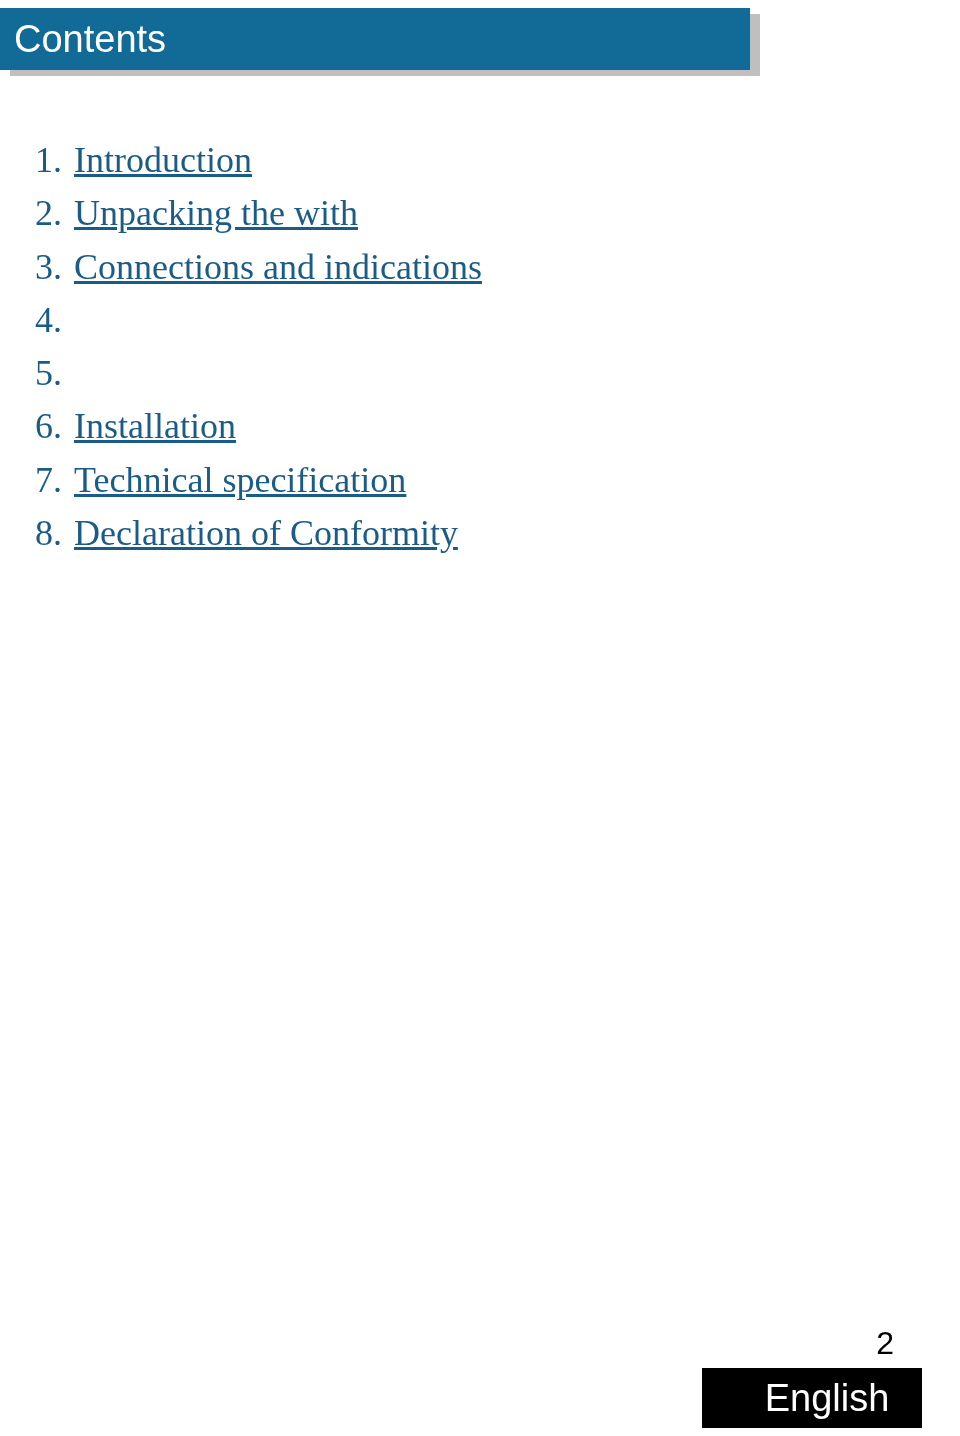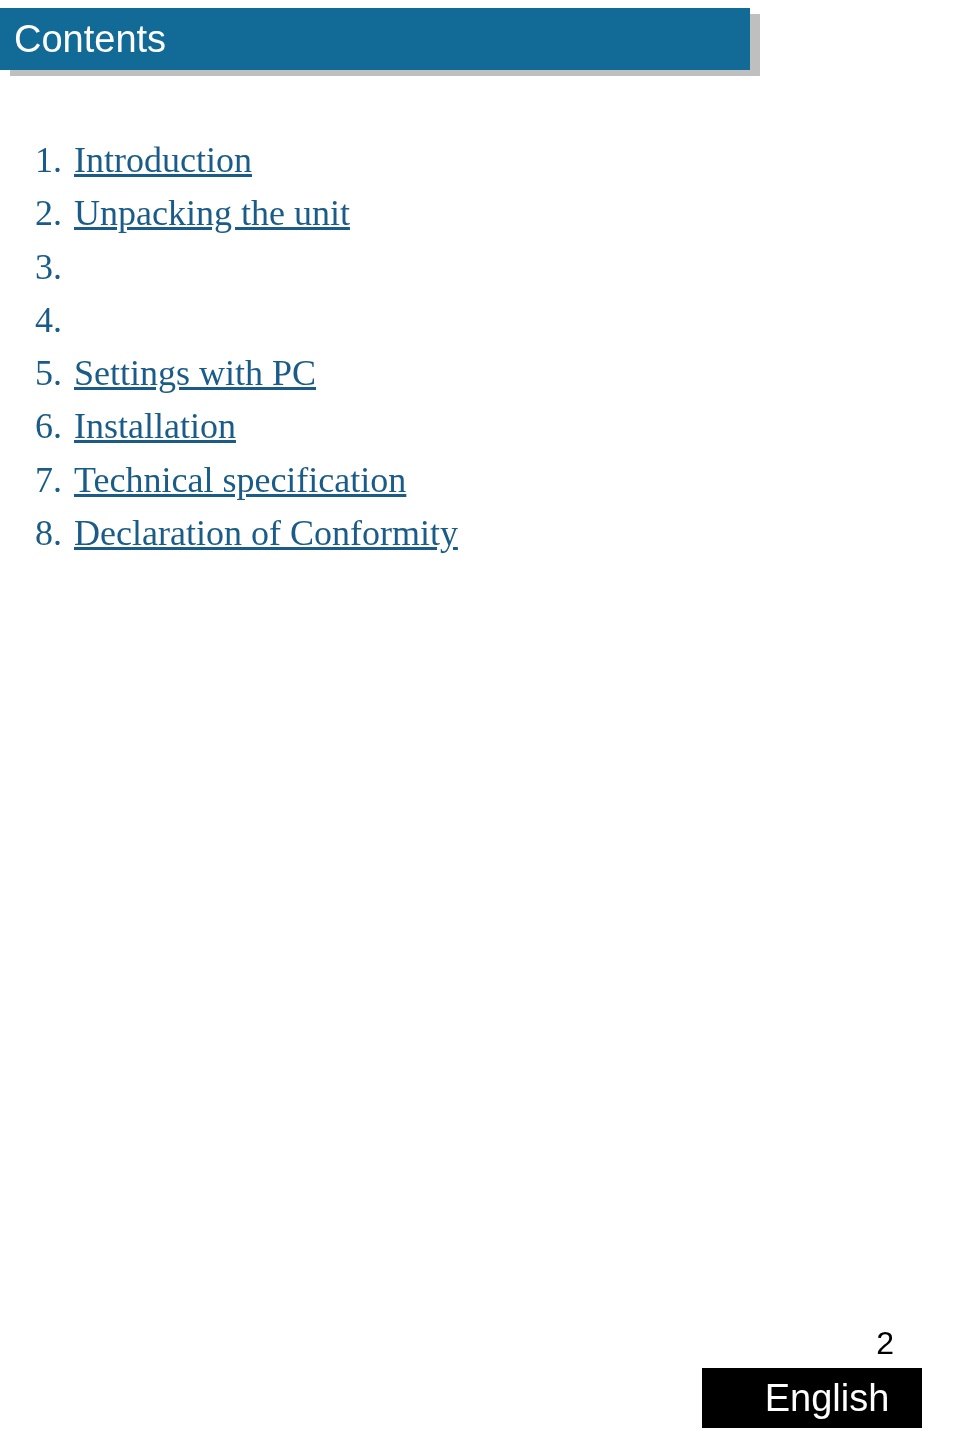"Unpacking the unit" span.toc-link { text: unit -> with }
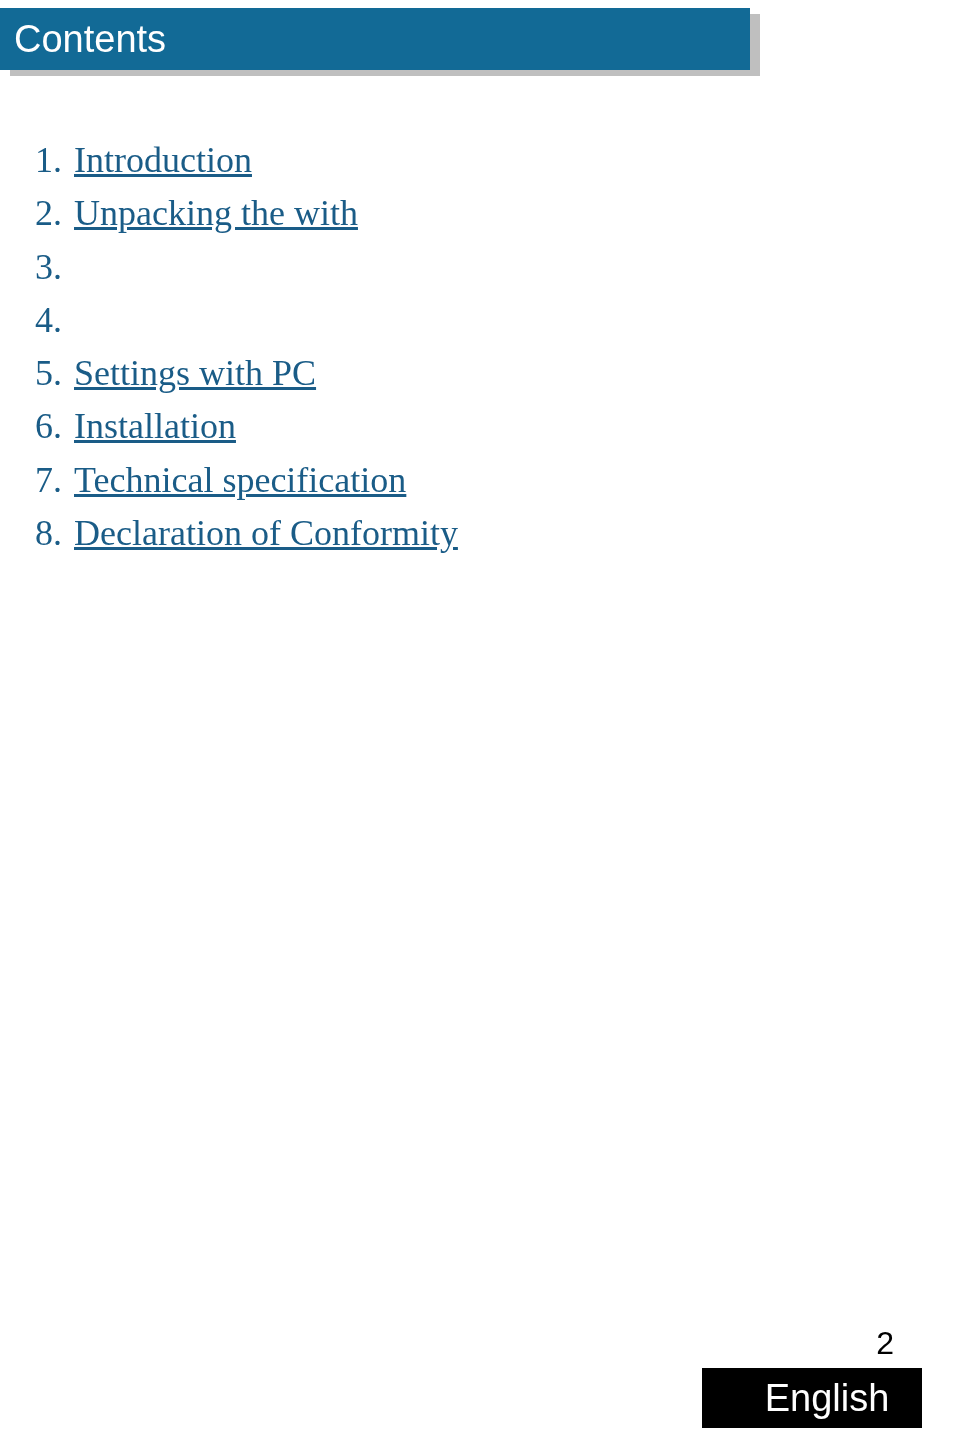"Connections and indications" span.toc-link { html: none -> <span>Connections and indications</span> }
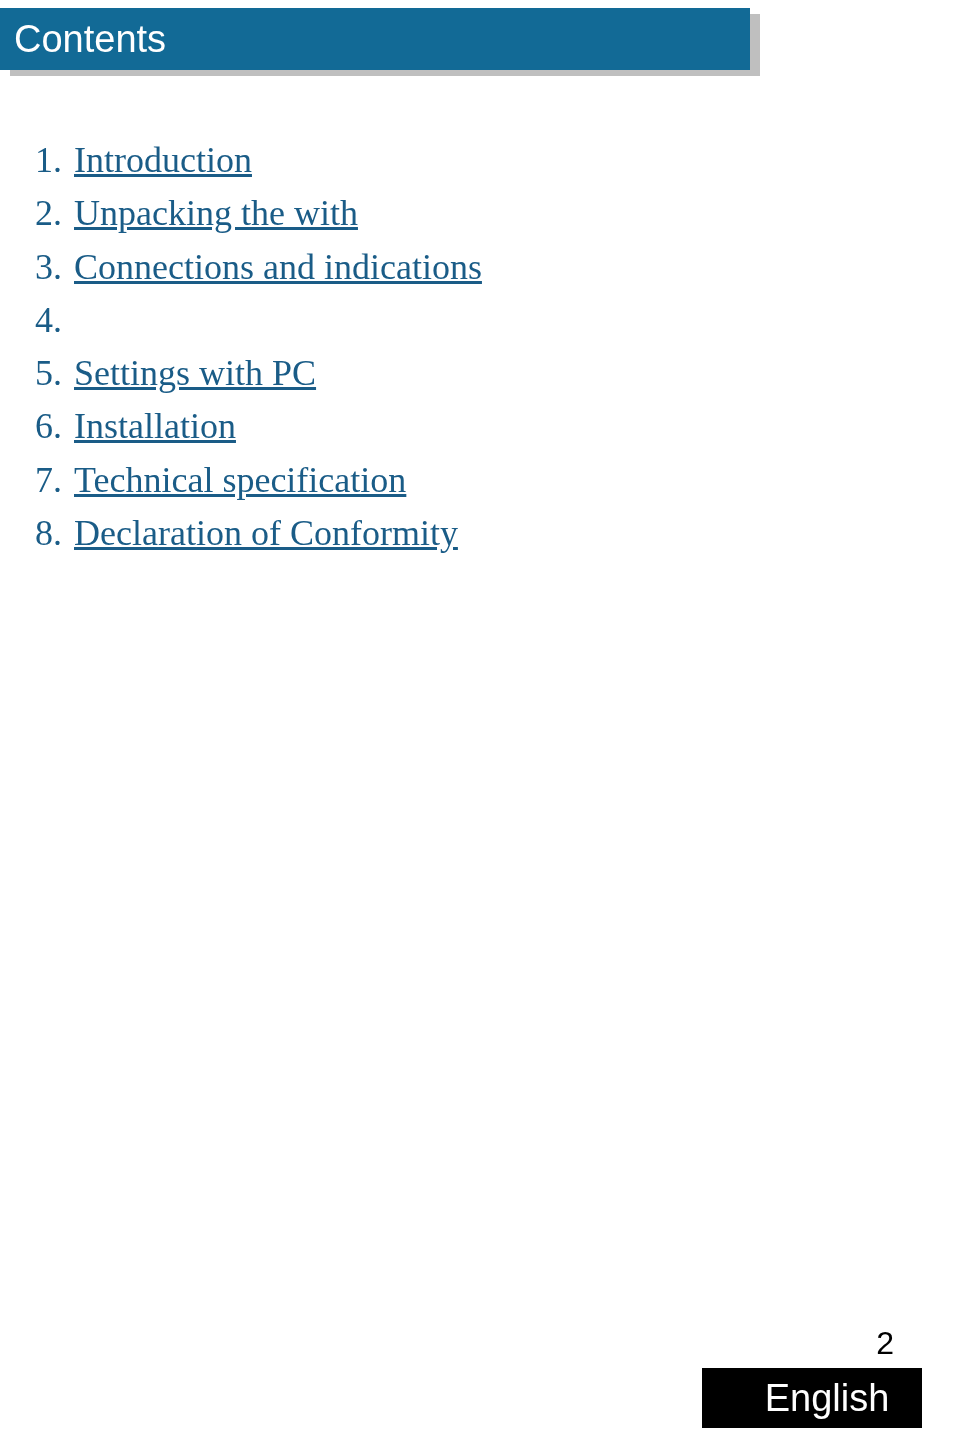"Settings with PC" span.toc-link { html: <span>Settings with PC</span> -> none }
